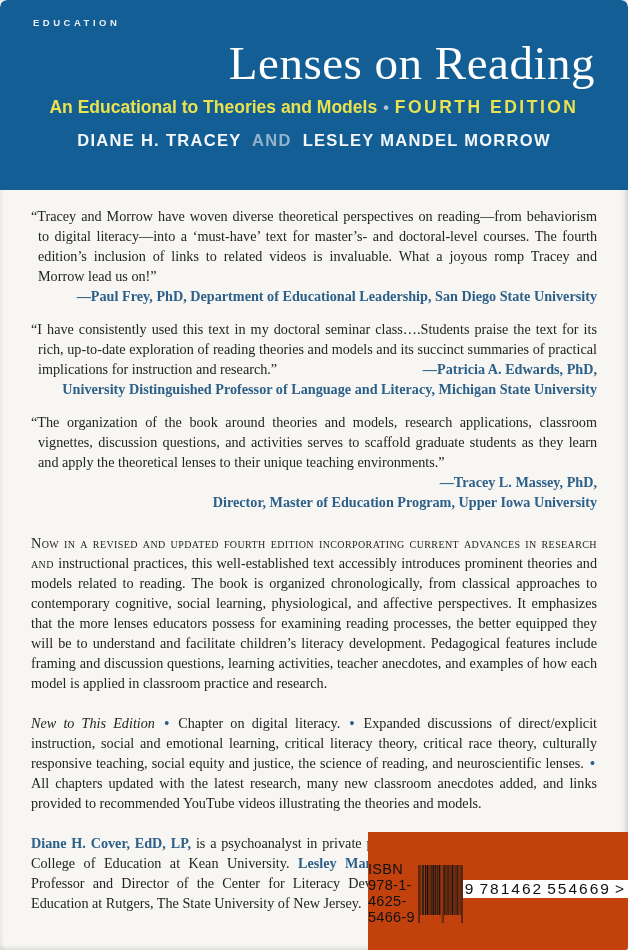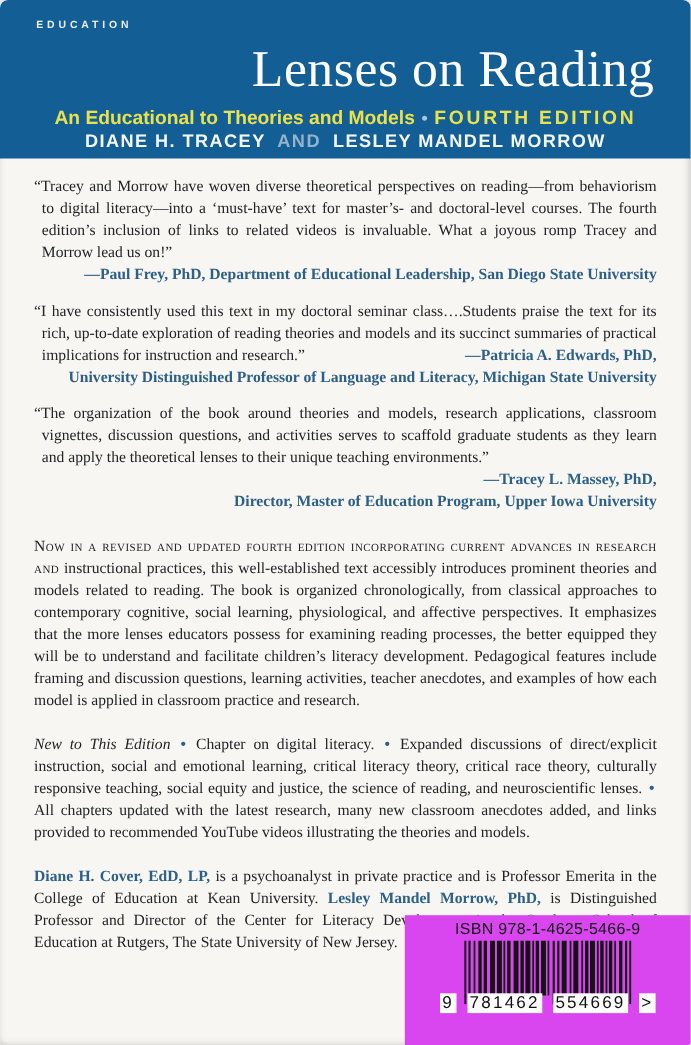"EDUCATION" .cover-header { height: 144px -> 190px }
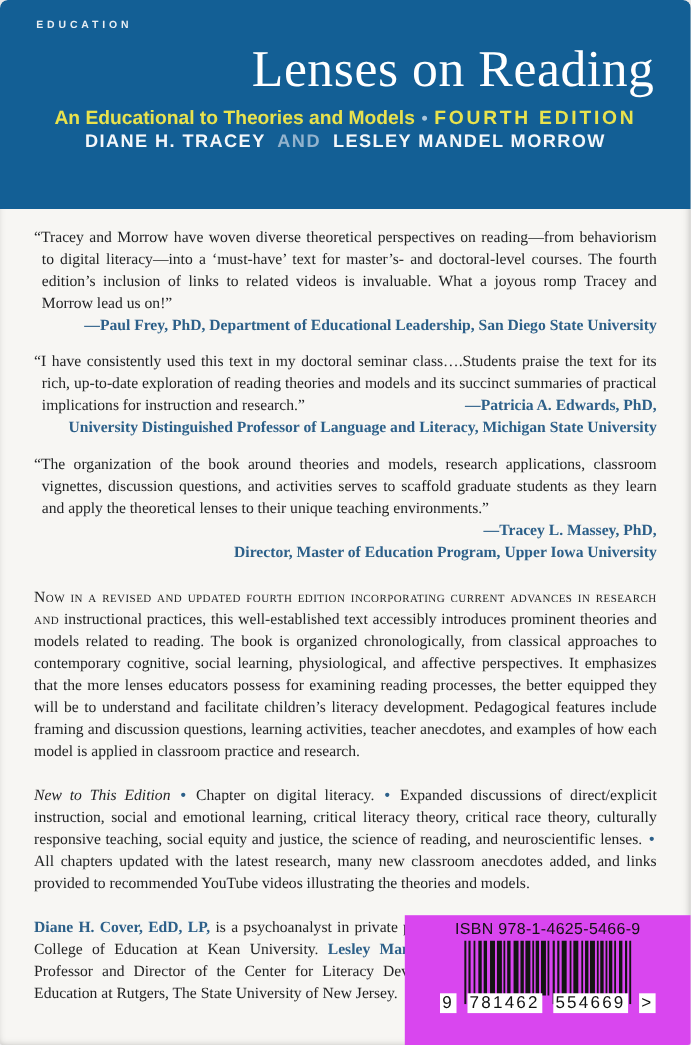"DIANE H. TRACEY AND LESLEY" .authors-row { margin-top: 2px -> 13px }
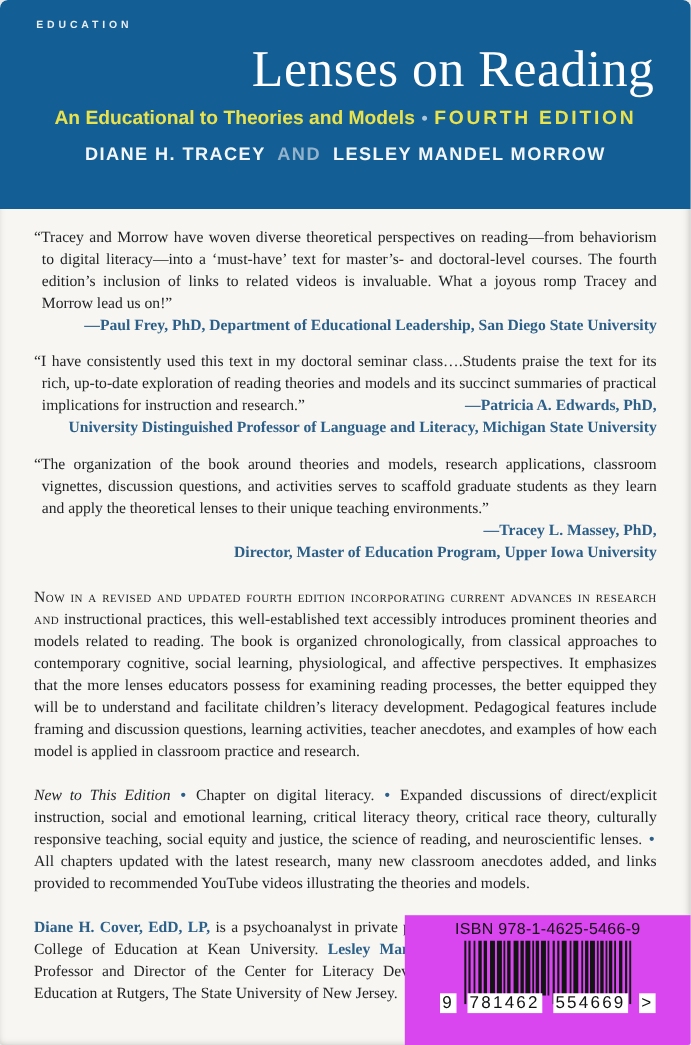"ISBN 978-1-4625-5466-9" .barcode-panel { background: #d946ef -> #c2410c; flex-direction: column -> row }
